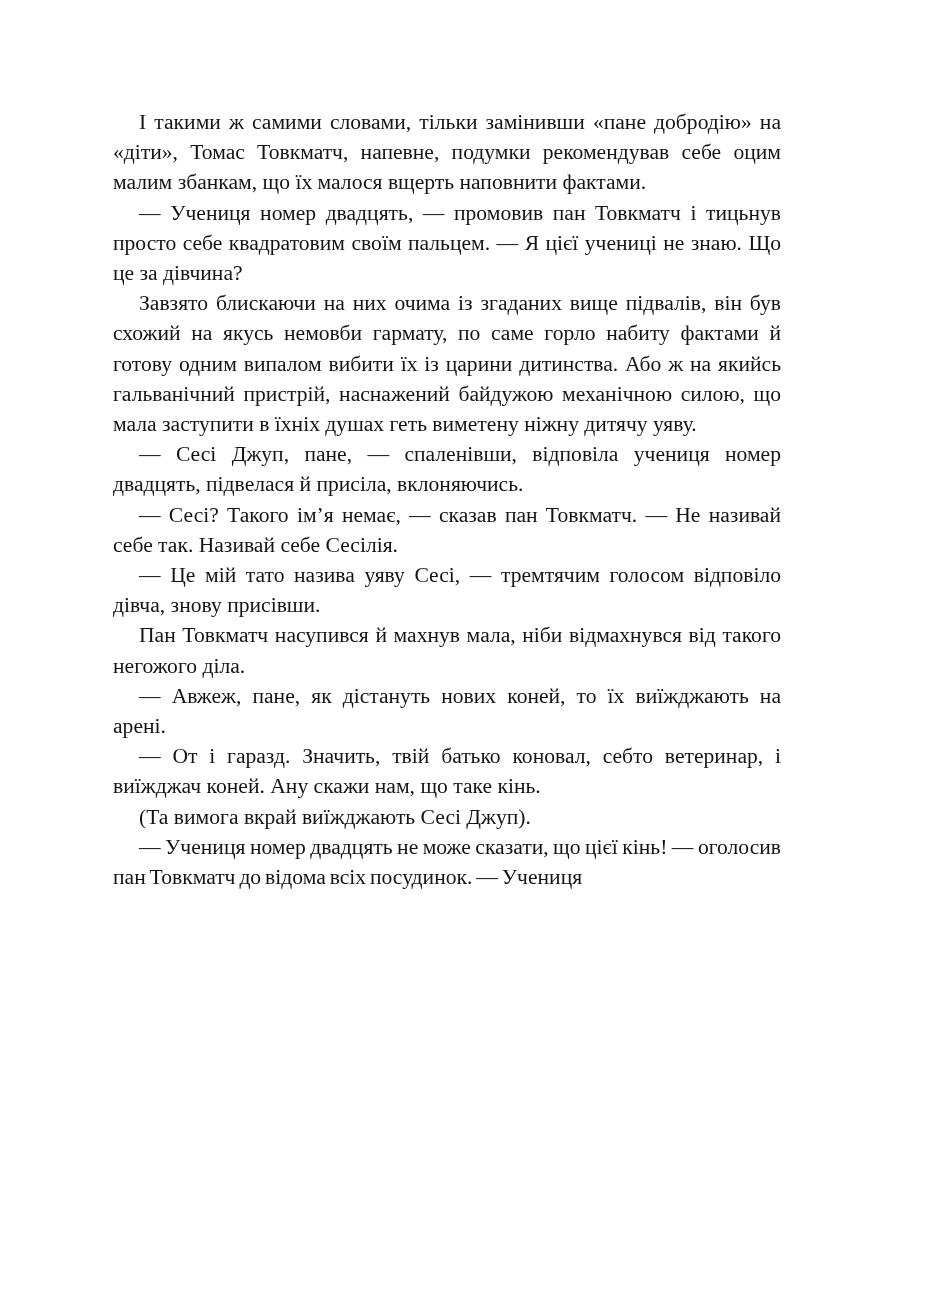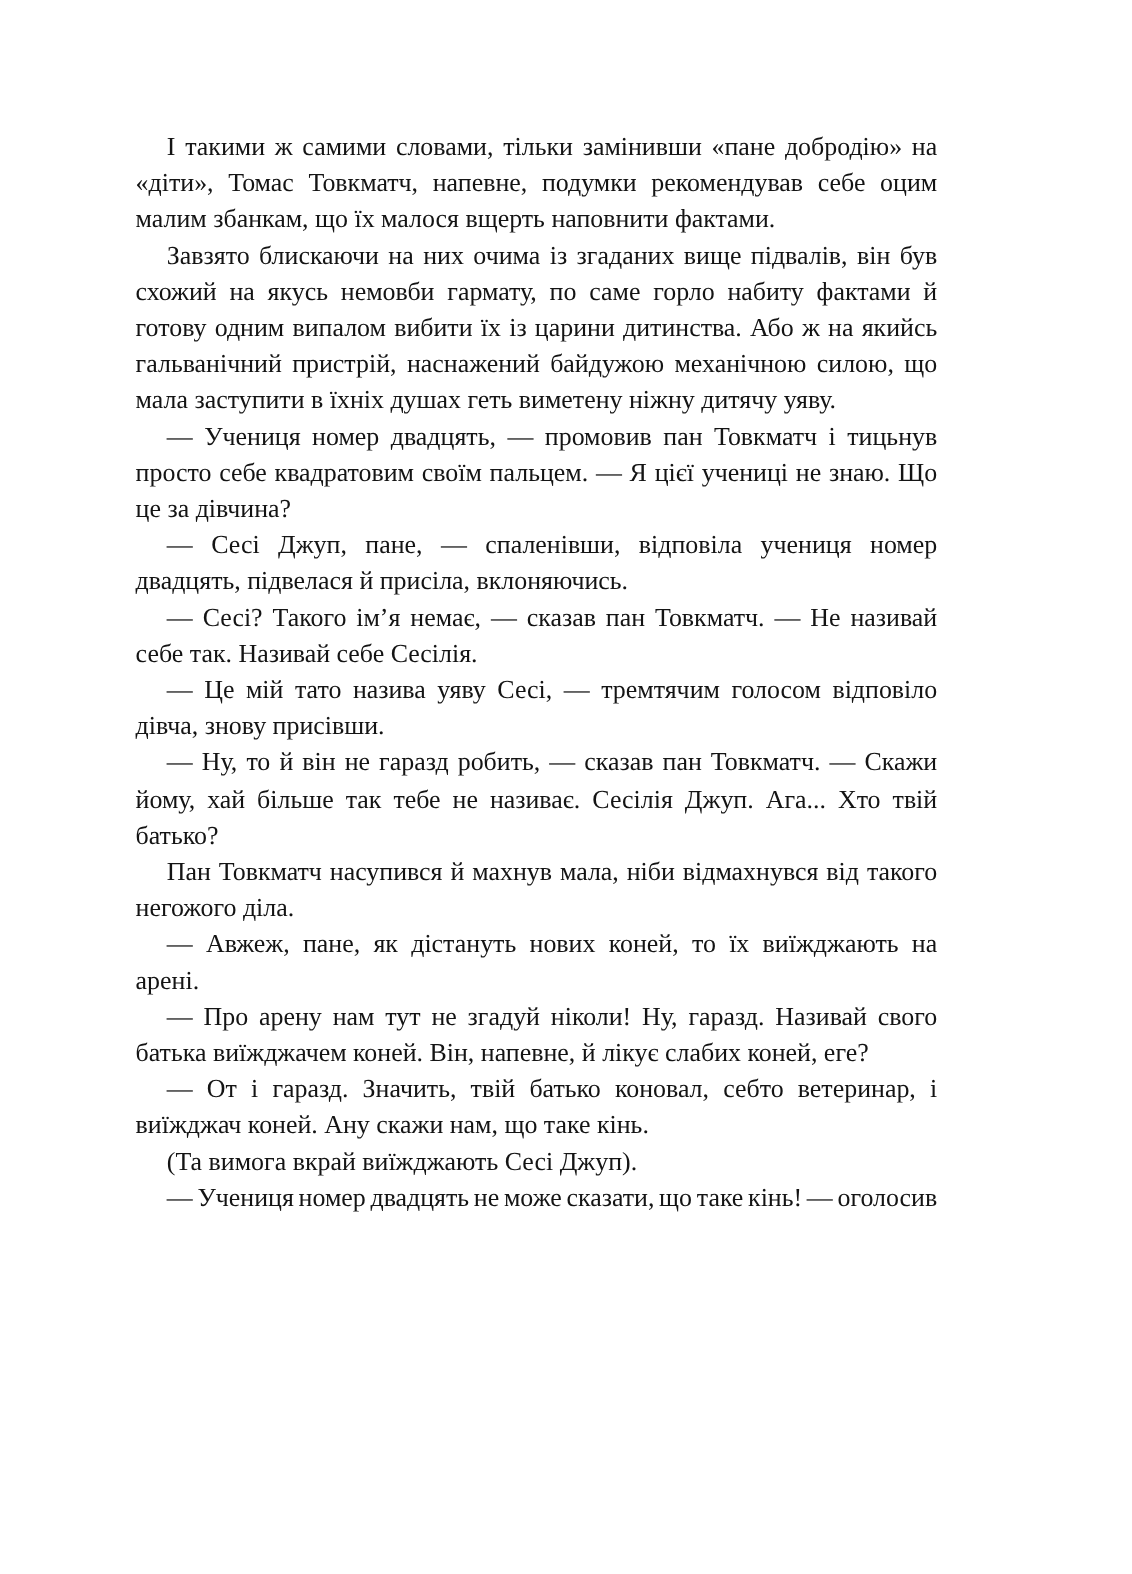"Завзято блискаючи на них очима" p.para { order: before "— Учениця номер двадцять, —" -> after "— Учениця номер двадцять, —" }
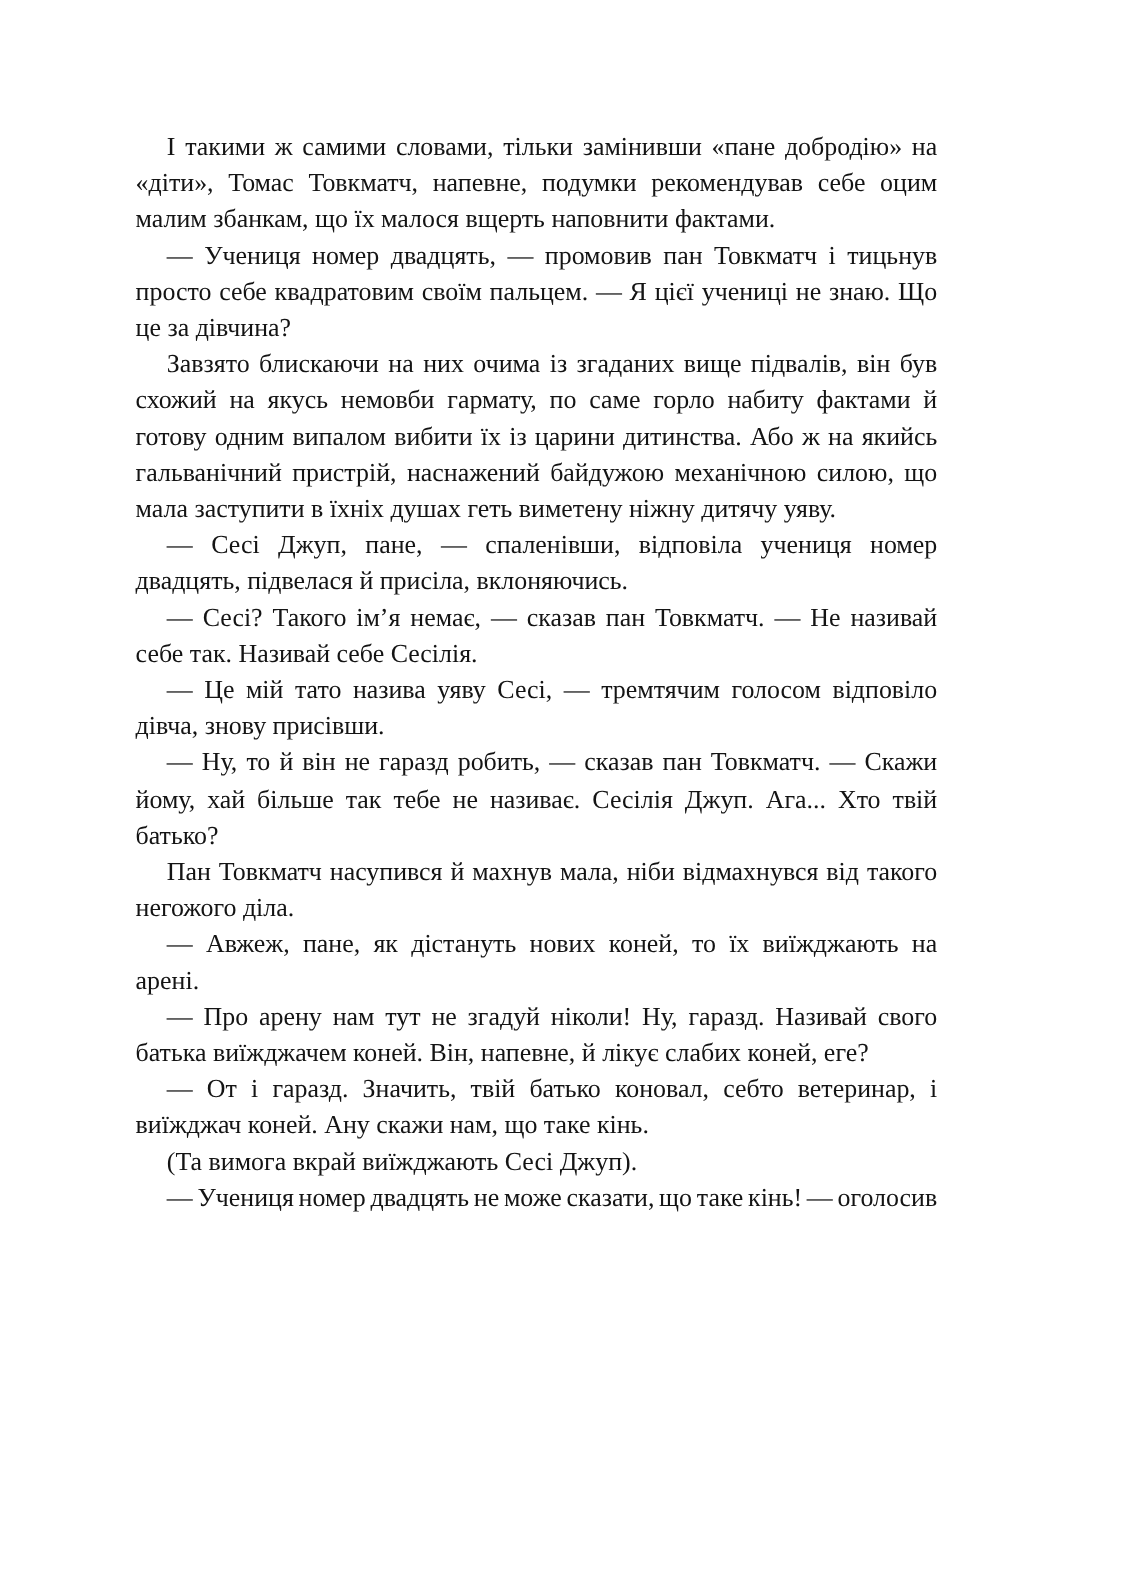"— Ну, то й він" p.para { html: <p>— Ну, то й він не гаразд робить, — сказав пан Товкматч. — Скажи йому, хай більше так тебе не називає. Сесілія Джуп. Ага... Хто твій батько?</p> -> none }
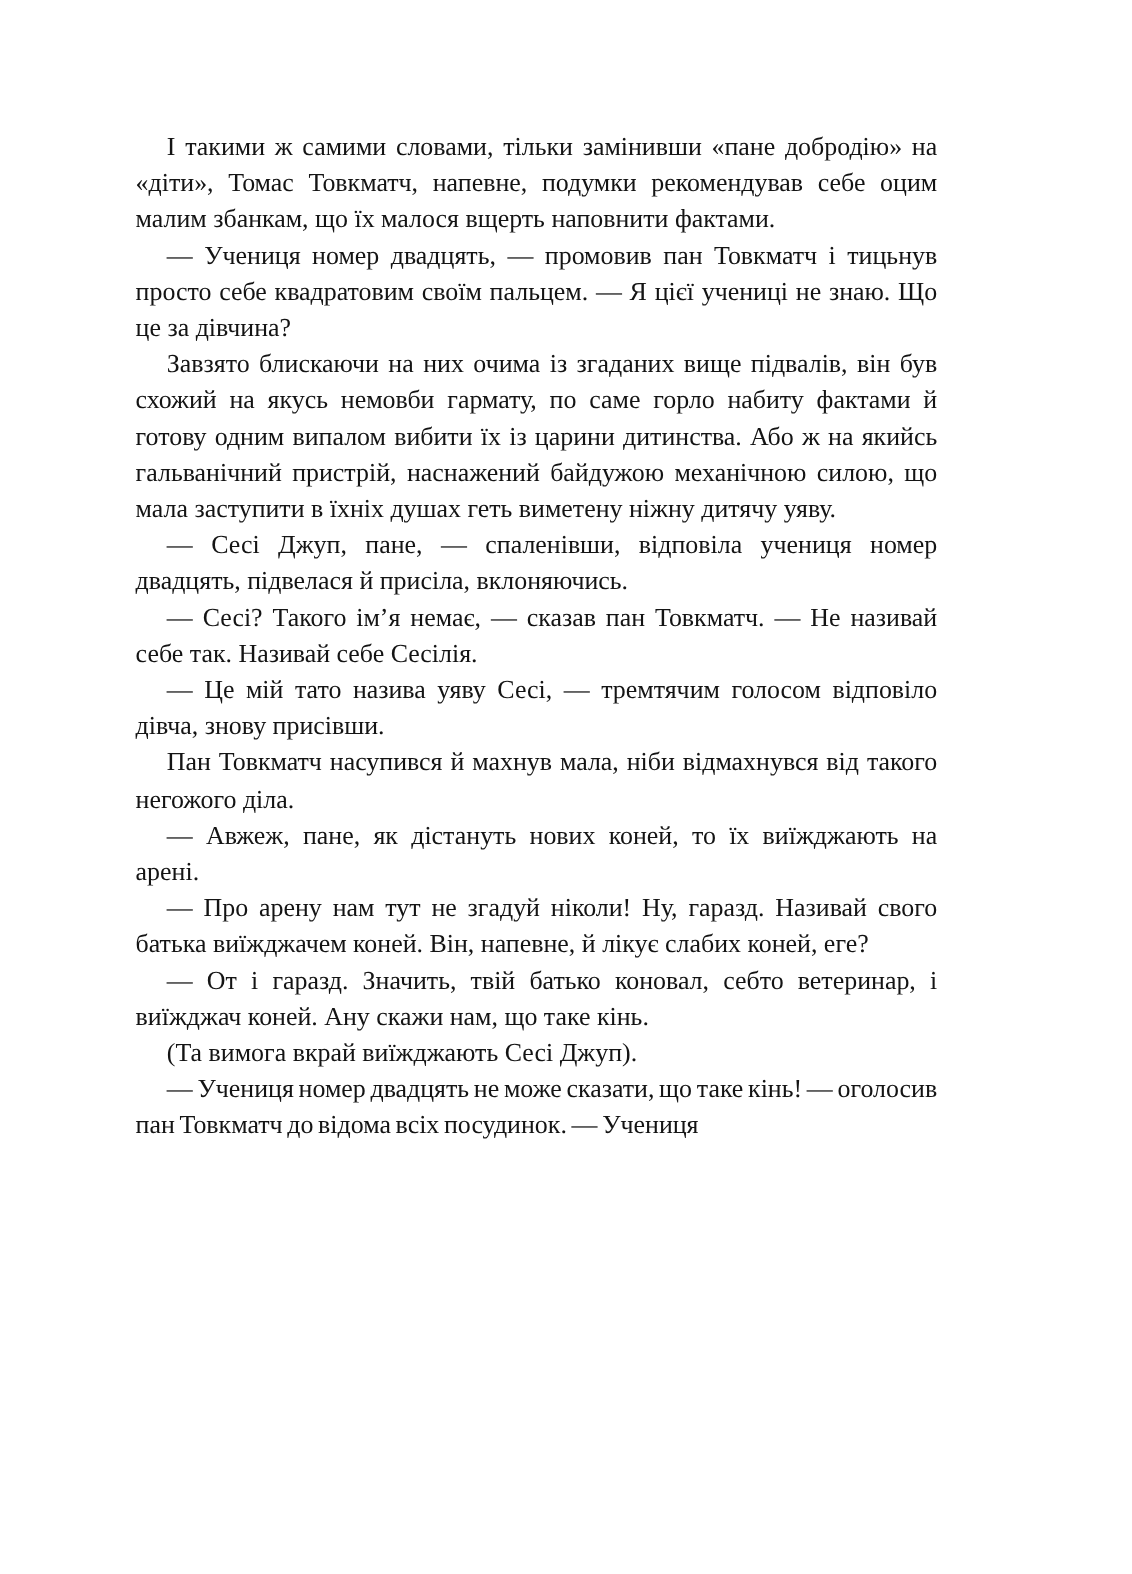"— Про арену нам тут" p.para { html: <p>— Про арену нам тут не згадуй ніколи! Ну, гаразд. Називай свого батька виїжджачем коней. Він, напевне, й лікує слабих коней, еге?</p> -> none }
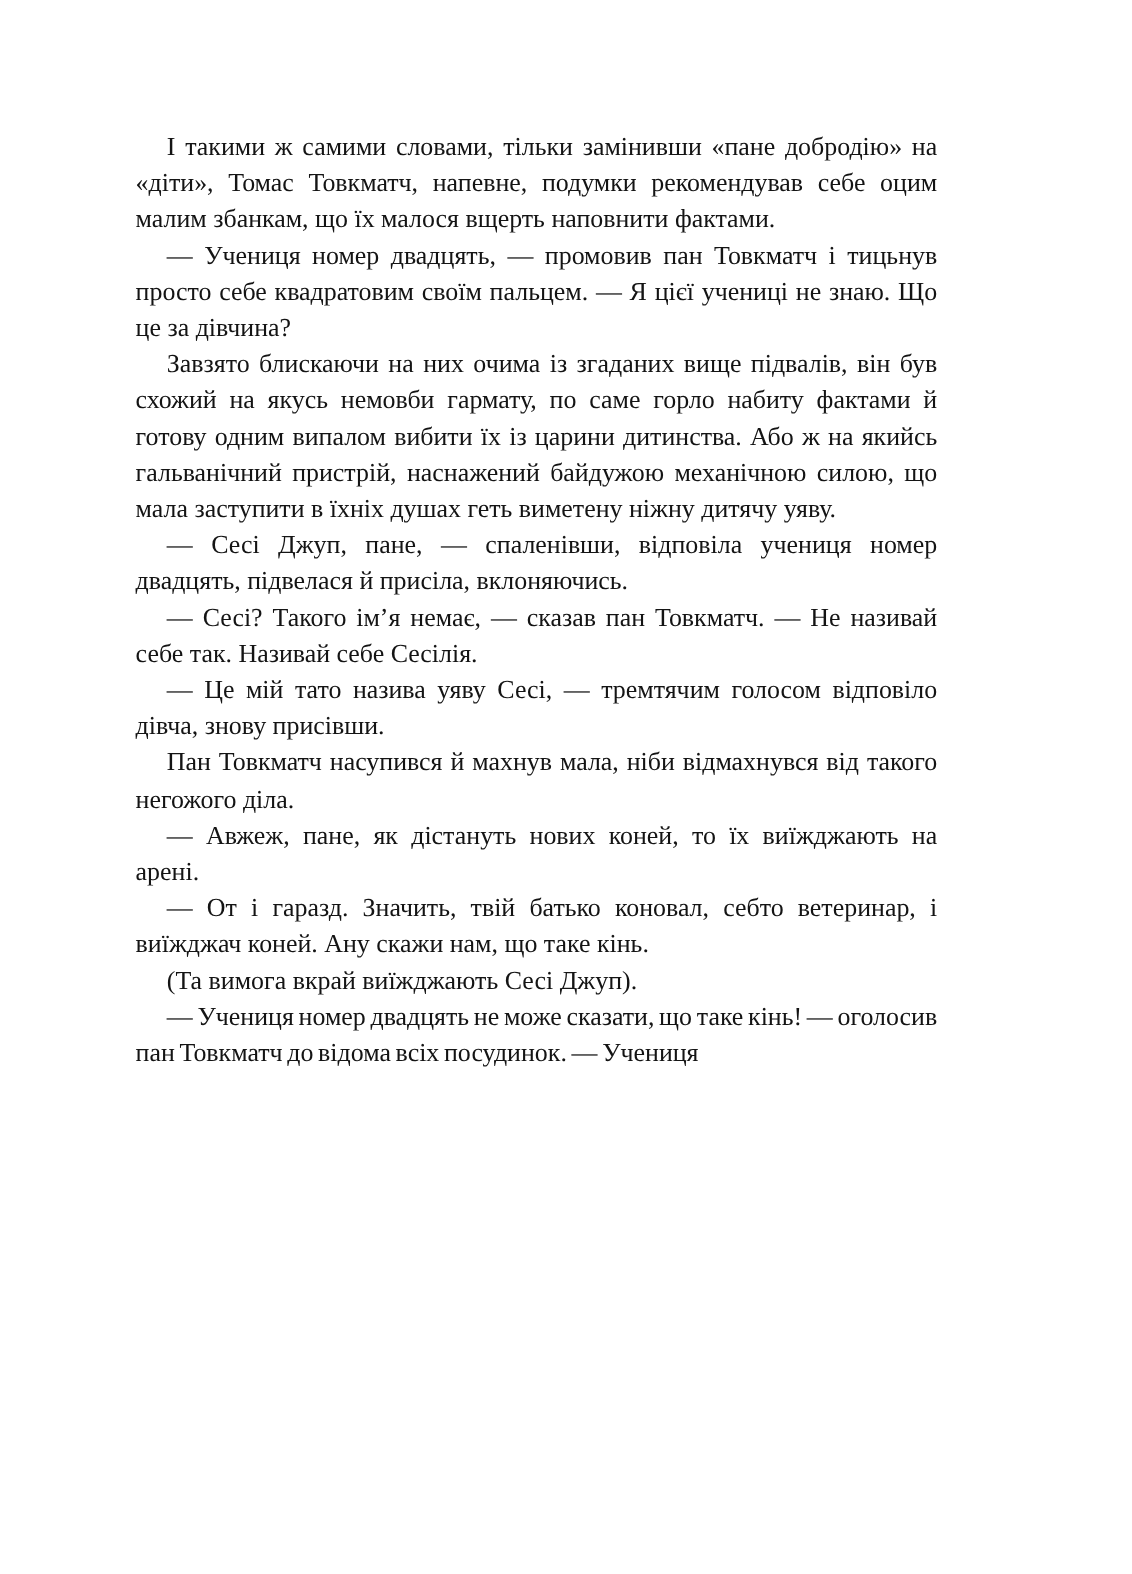"— Учениця номер двадцять не" p.para { text: таке -> цієї }
